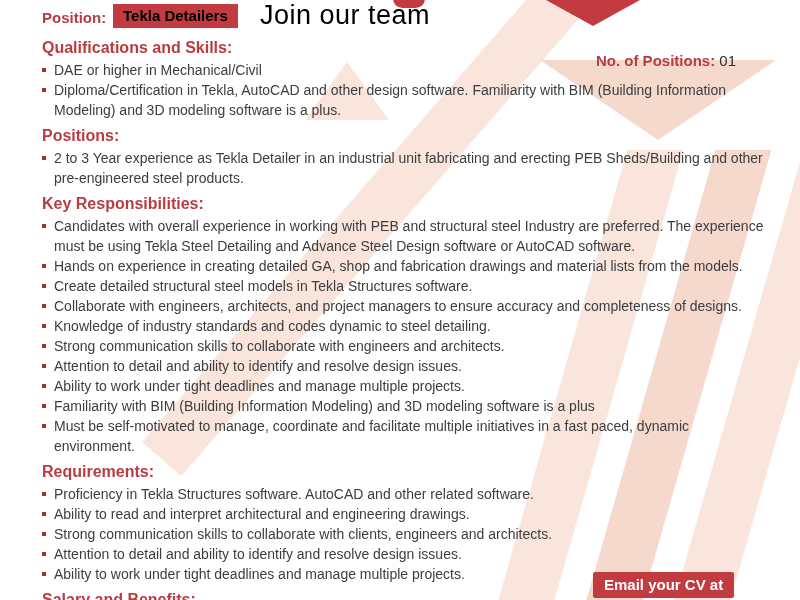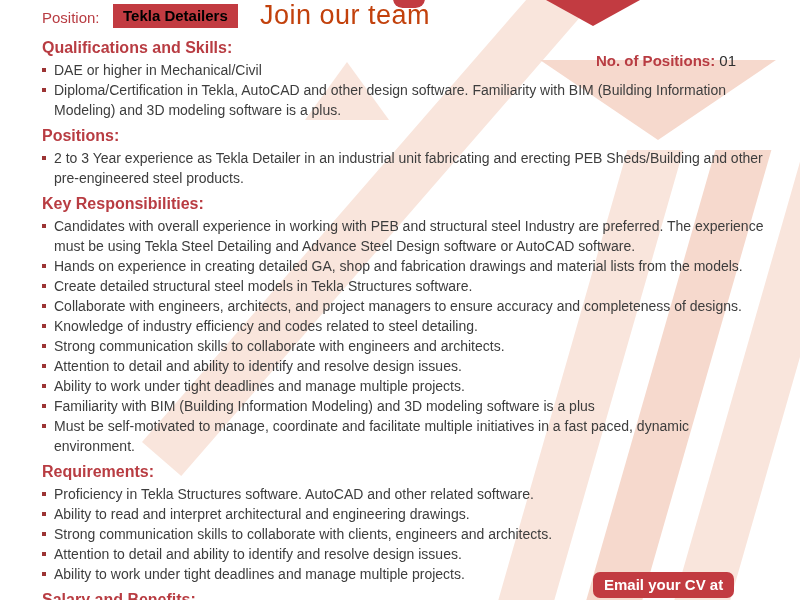"Position:" .pos-label { font-weight: normal -> bold }
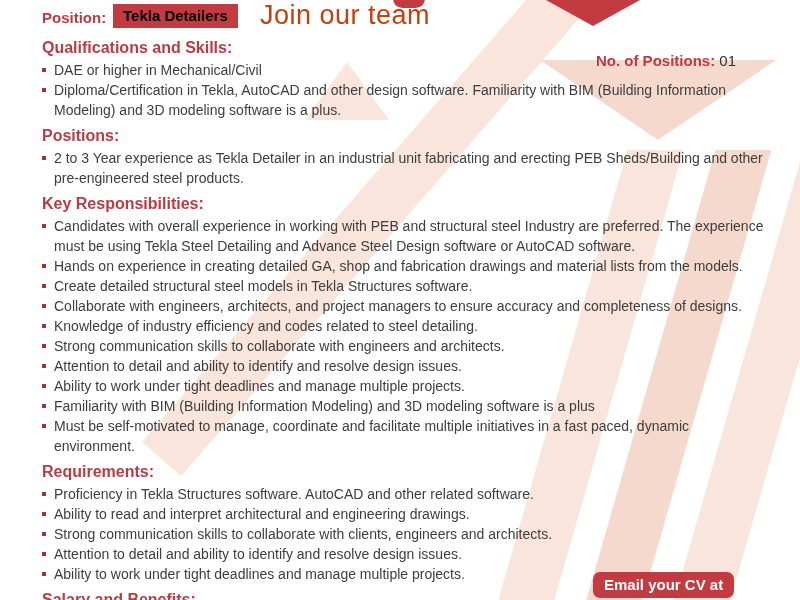"Join our team" .tagline { color: #c2410c -> #000000 }
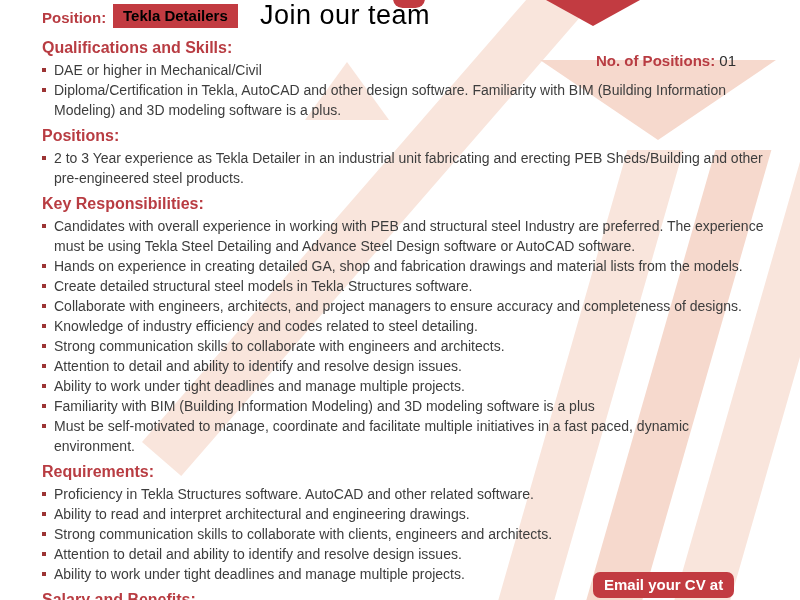"Knowledge of industry efficiency and" span { text: efficiency and codes related -> standards and codes dynamic }
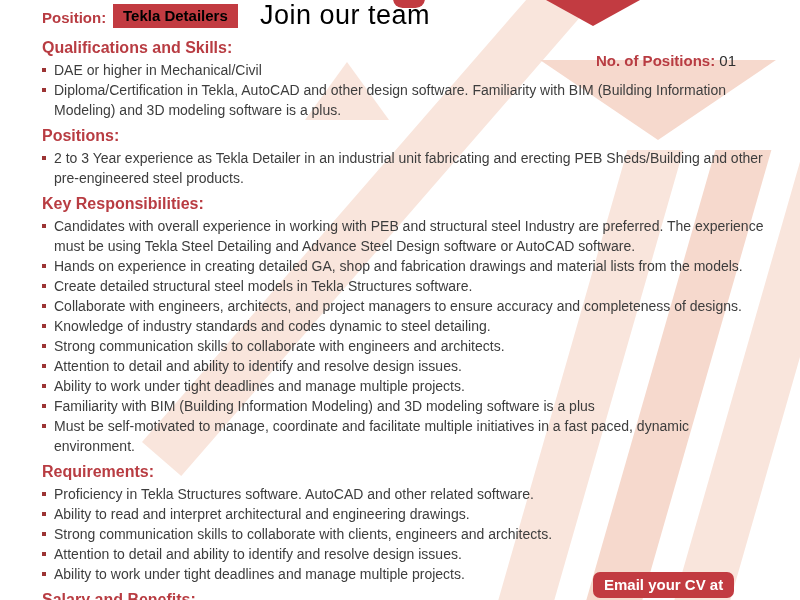"Email your CV at" .cta { border-radius: 7px -> 2px }
